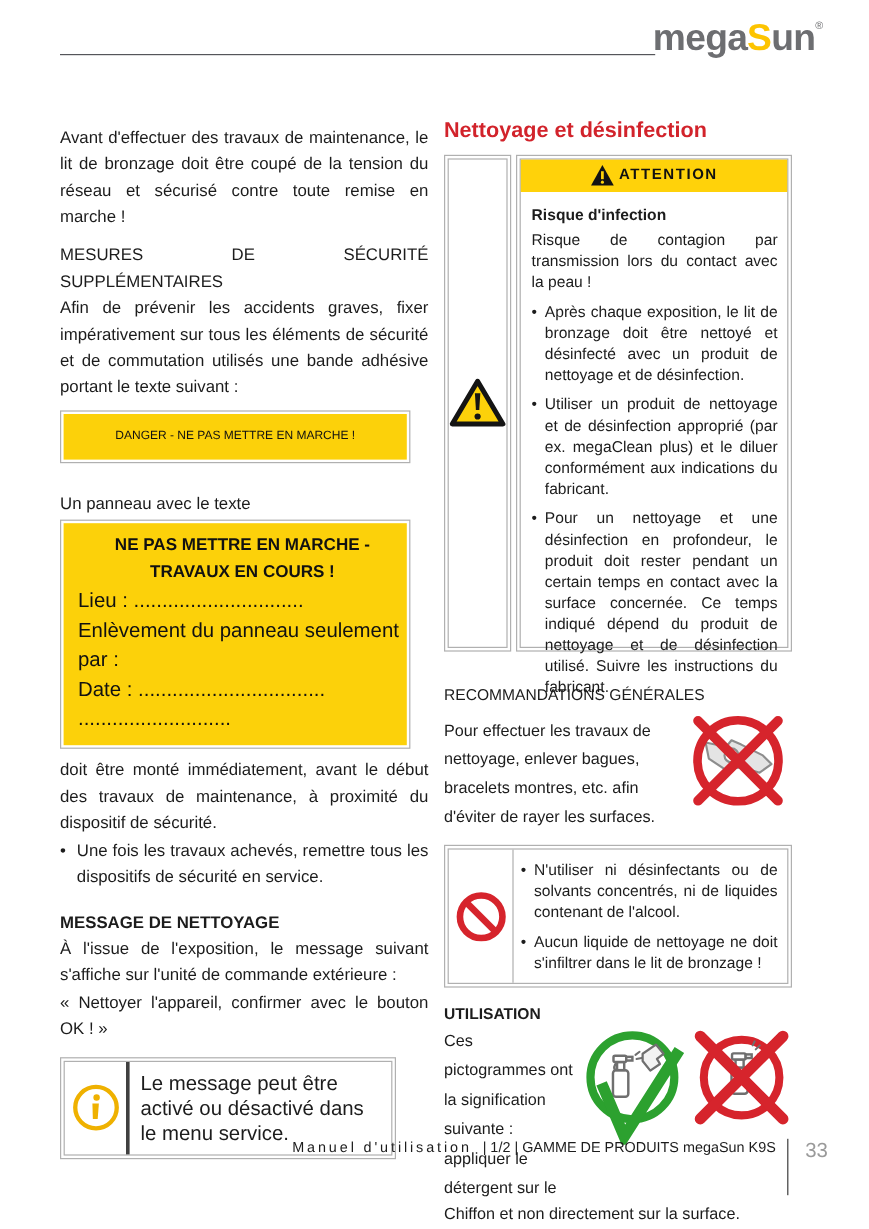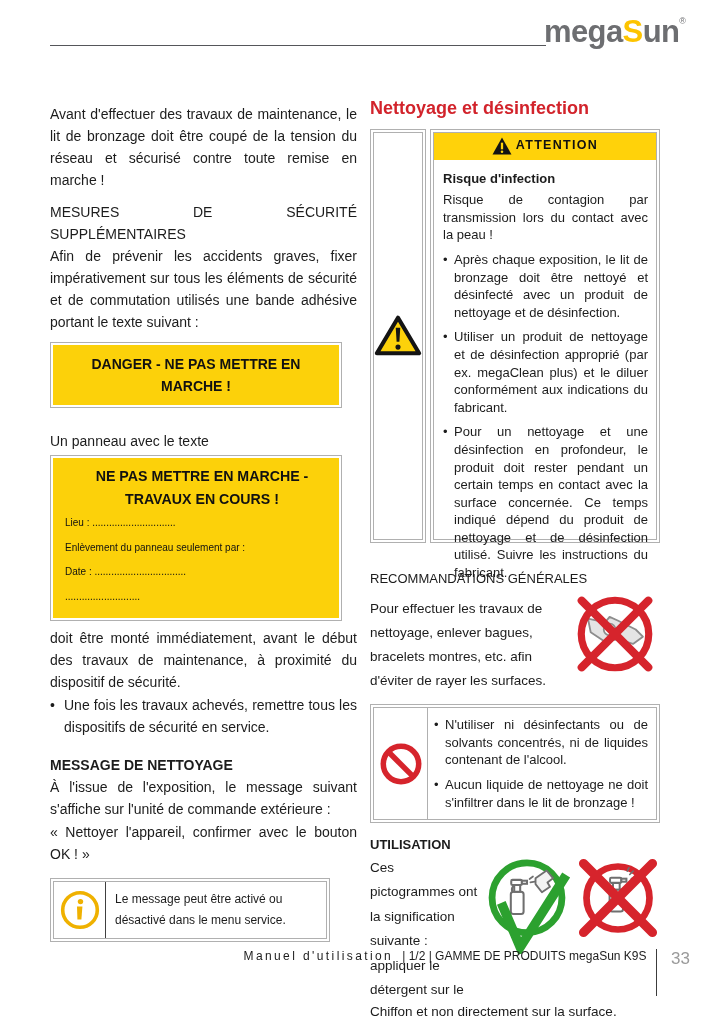"DANGER - NE PAS METTRE" .banner .yellow-inner { font-size: 14px -> 10px; font-weight: bold -> normal }
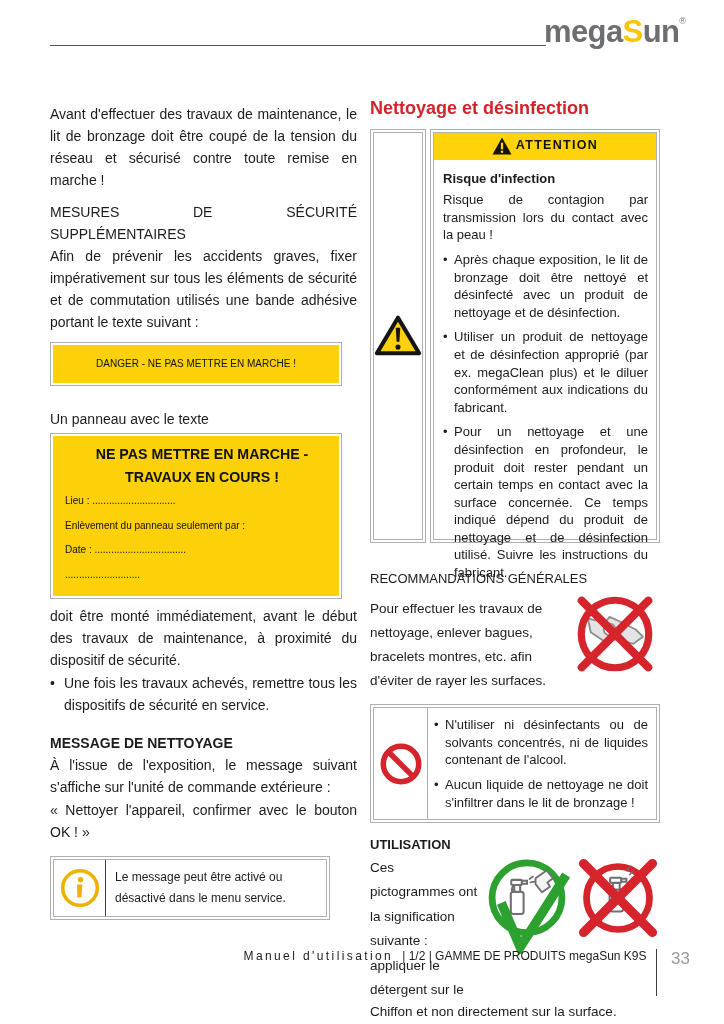"Lieu : .............................." .panel-line { font-size: 10px -> 17px }
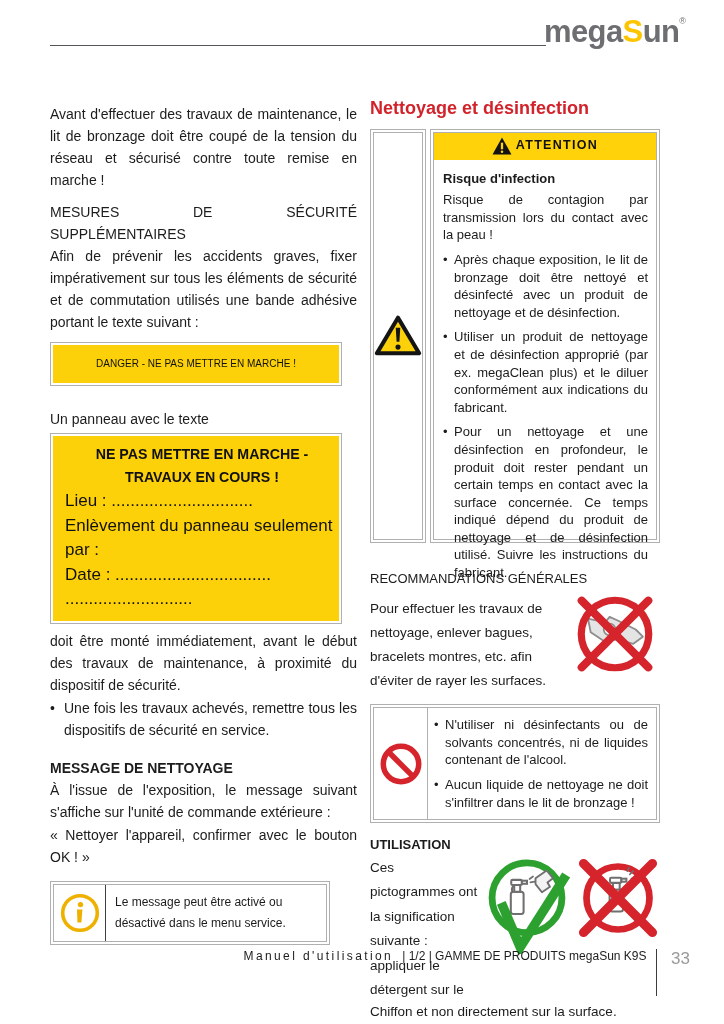"Le message peut être activé" .note-text-cell { border-left: 1px solid #404040 -> 3px solid #404040; font-size: 12px -> 17px }
